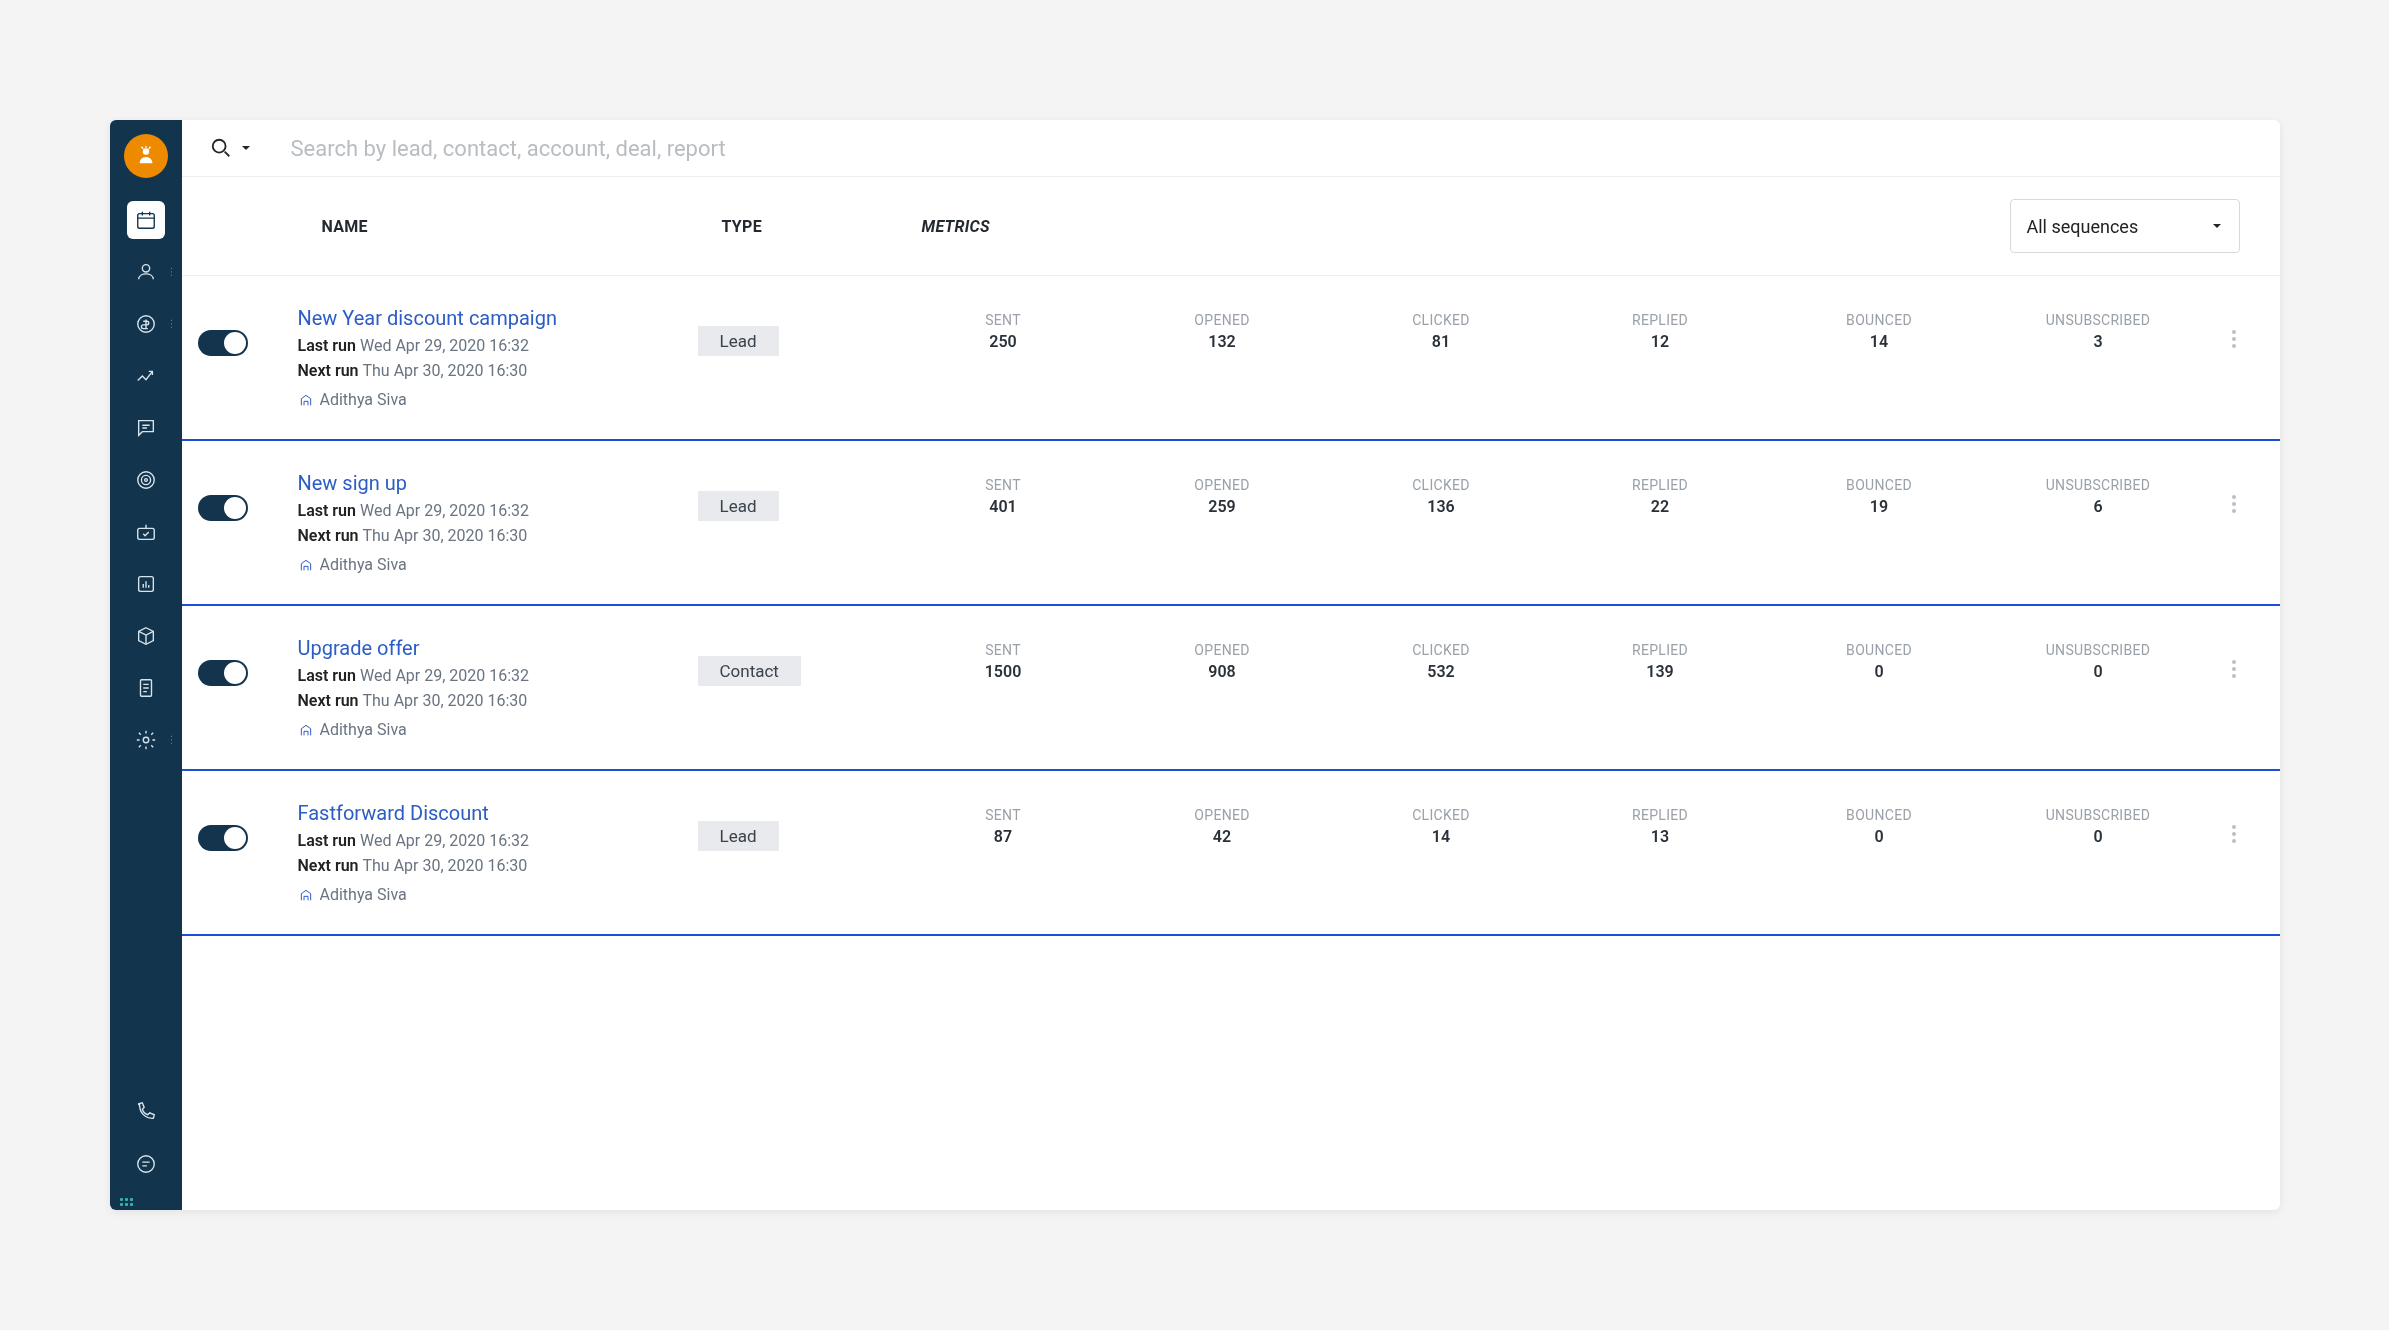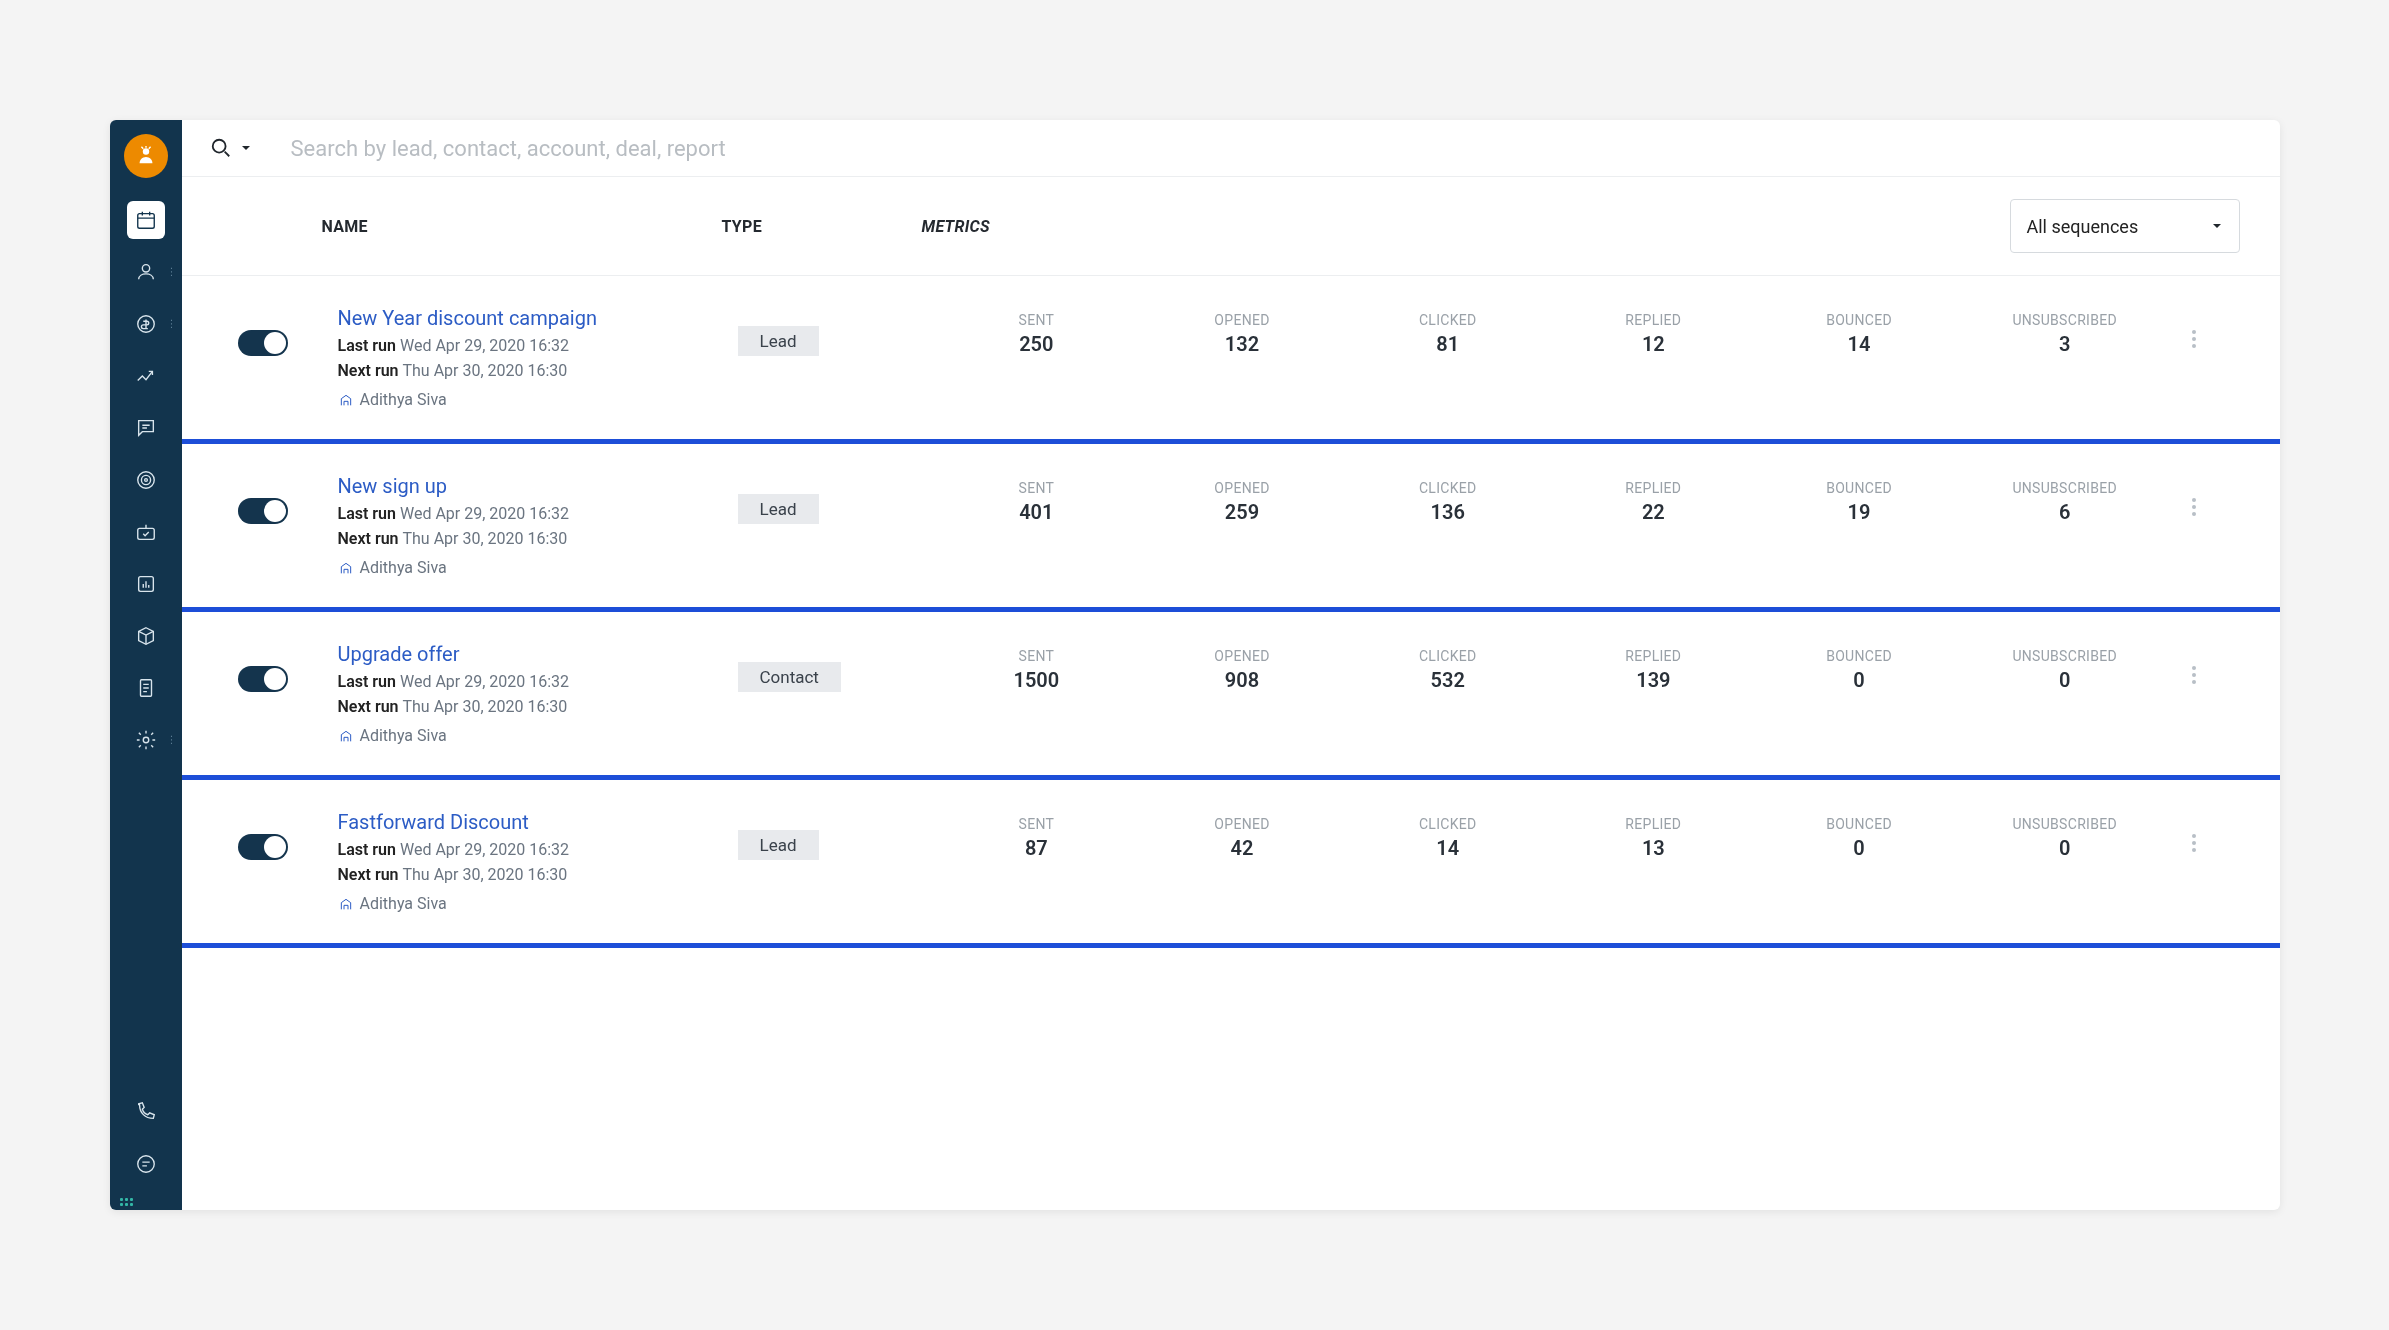"New Year discount campaign" .row { border-bottom: 5px solid #1d4ed8 -> 2px solid #1d4ed8; padding: 30px 56px -> 30px 16px }
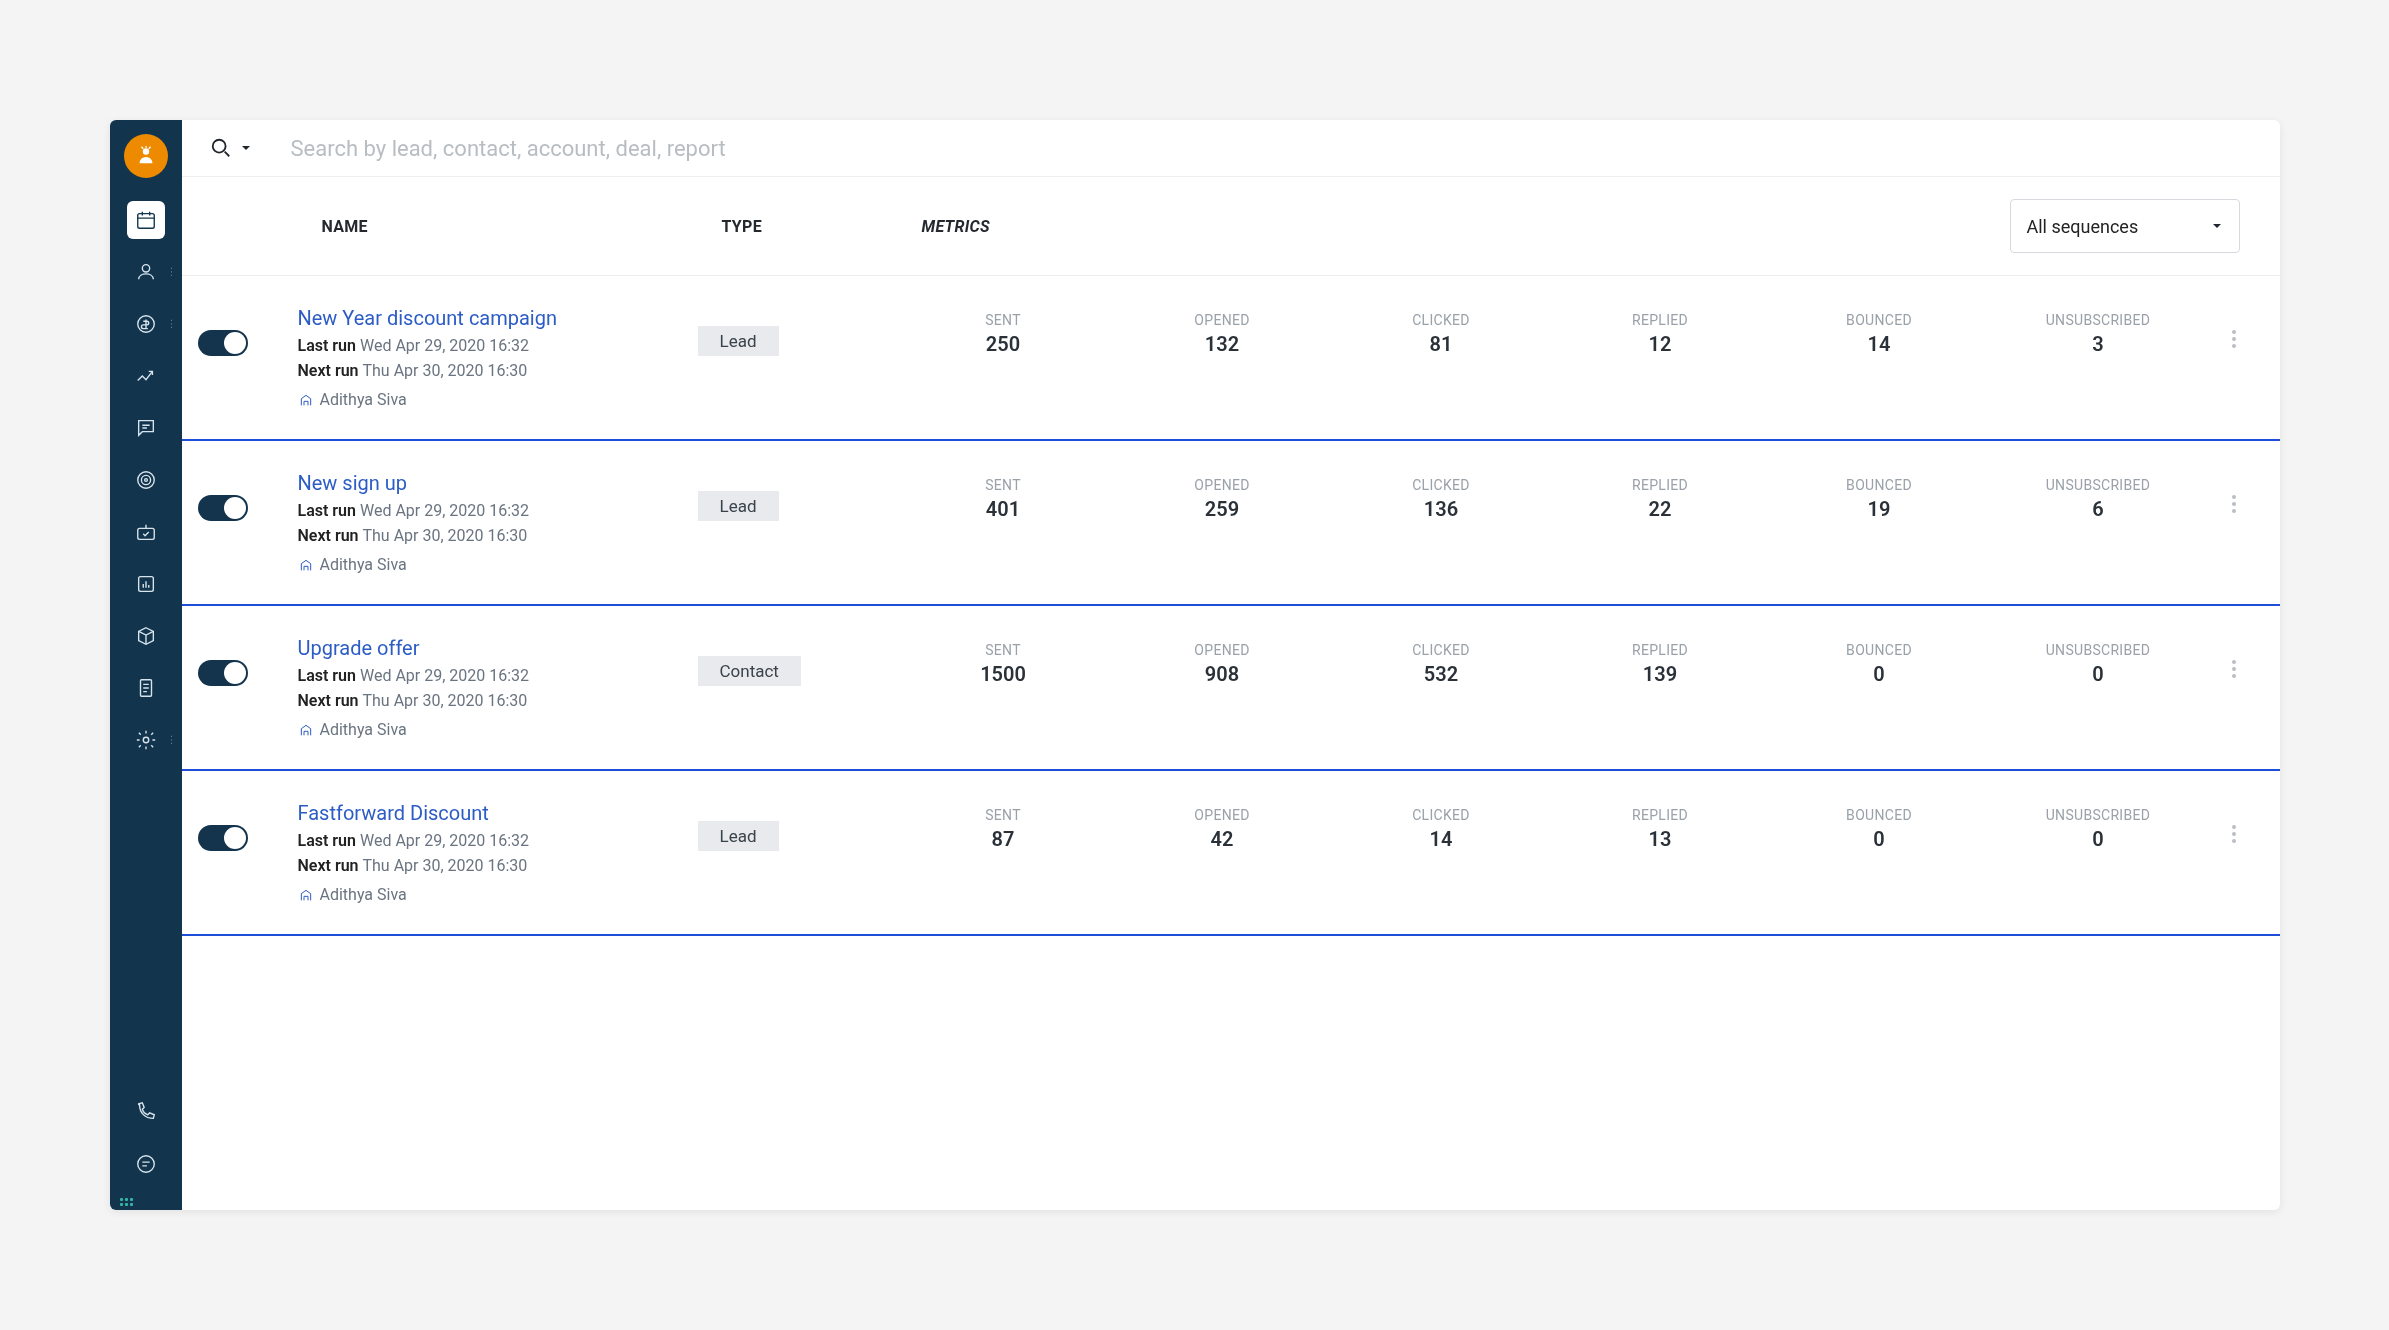"250" .metric .value { font-size: 20px -> 16px }
